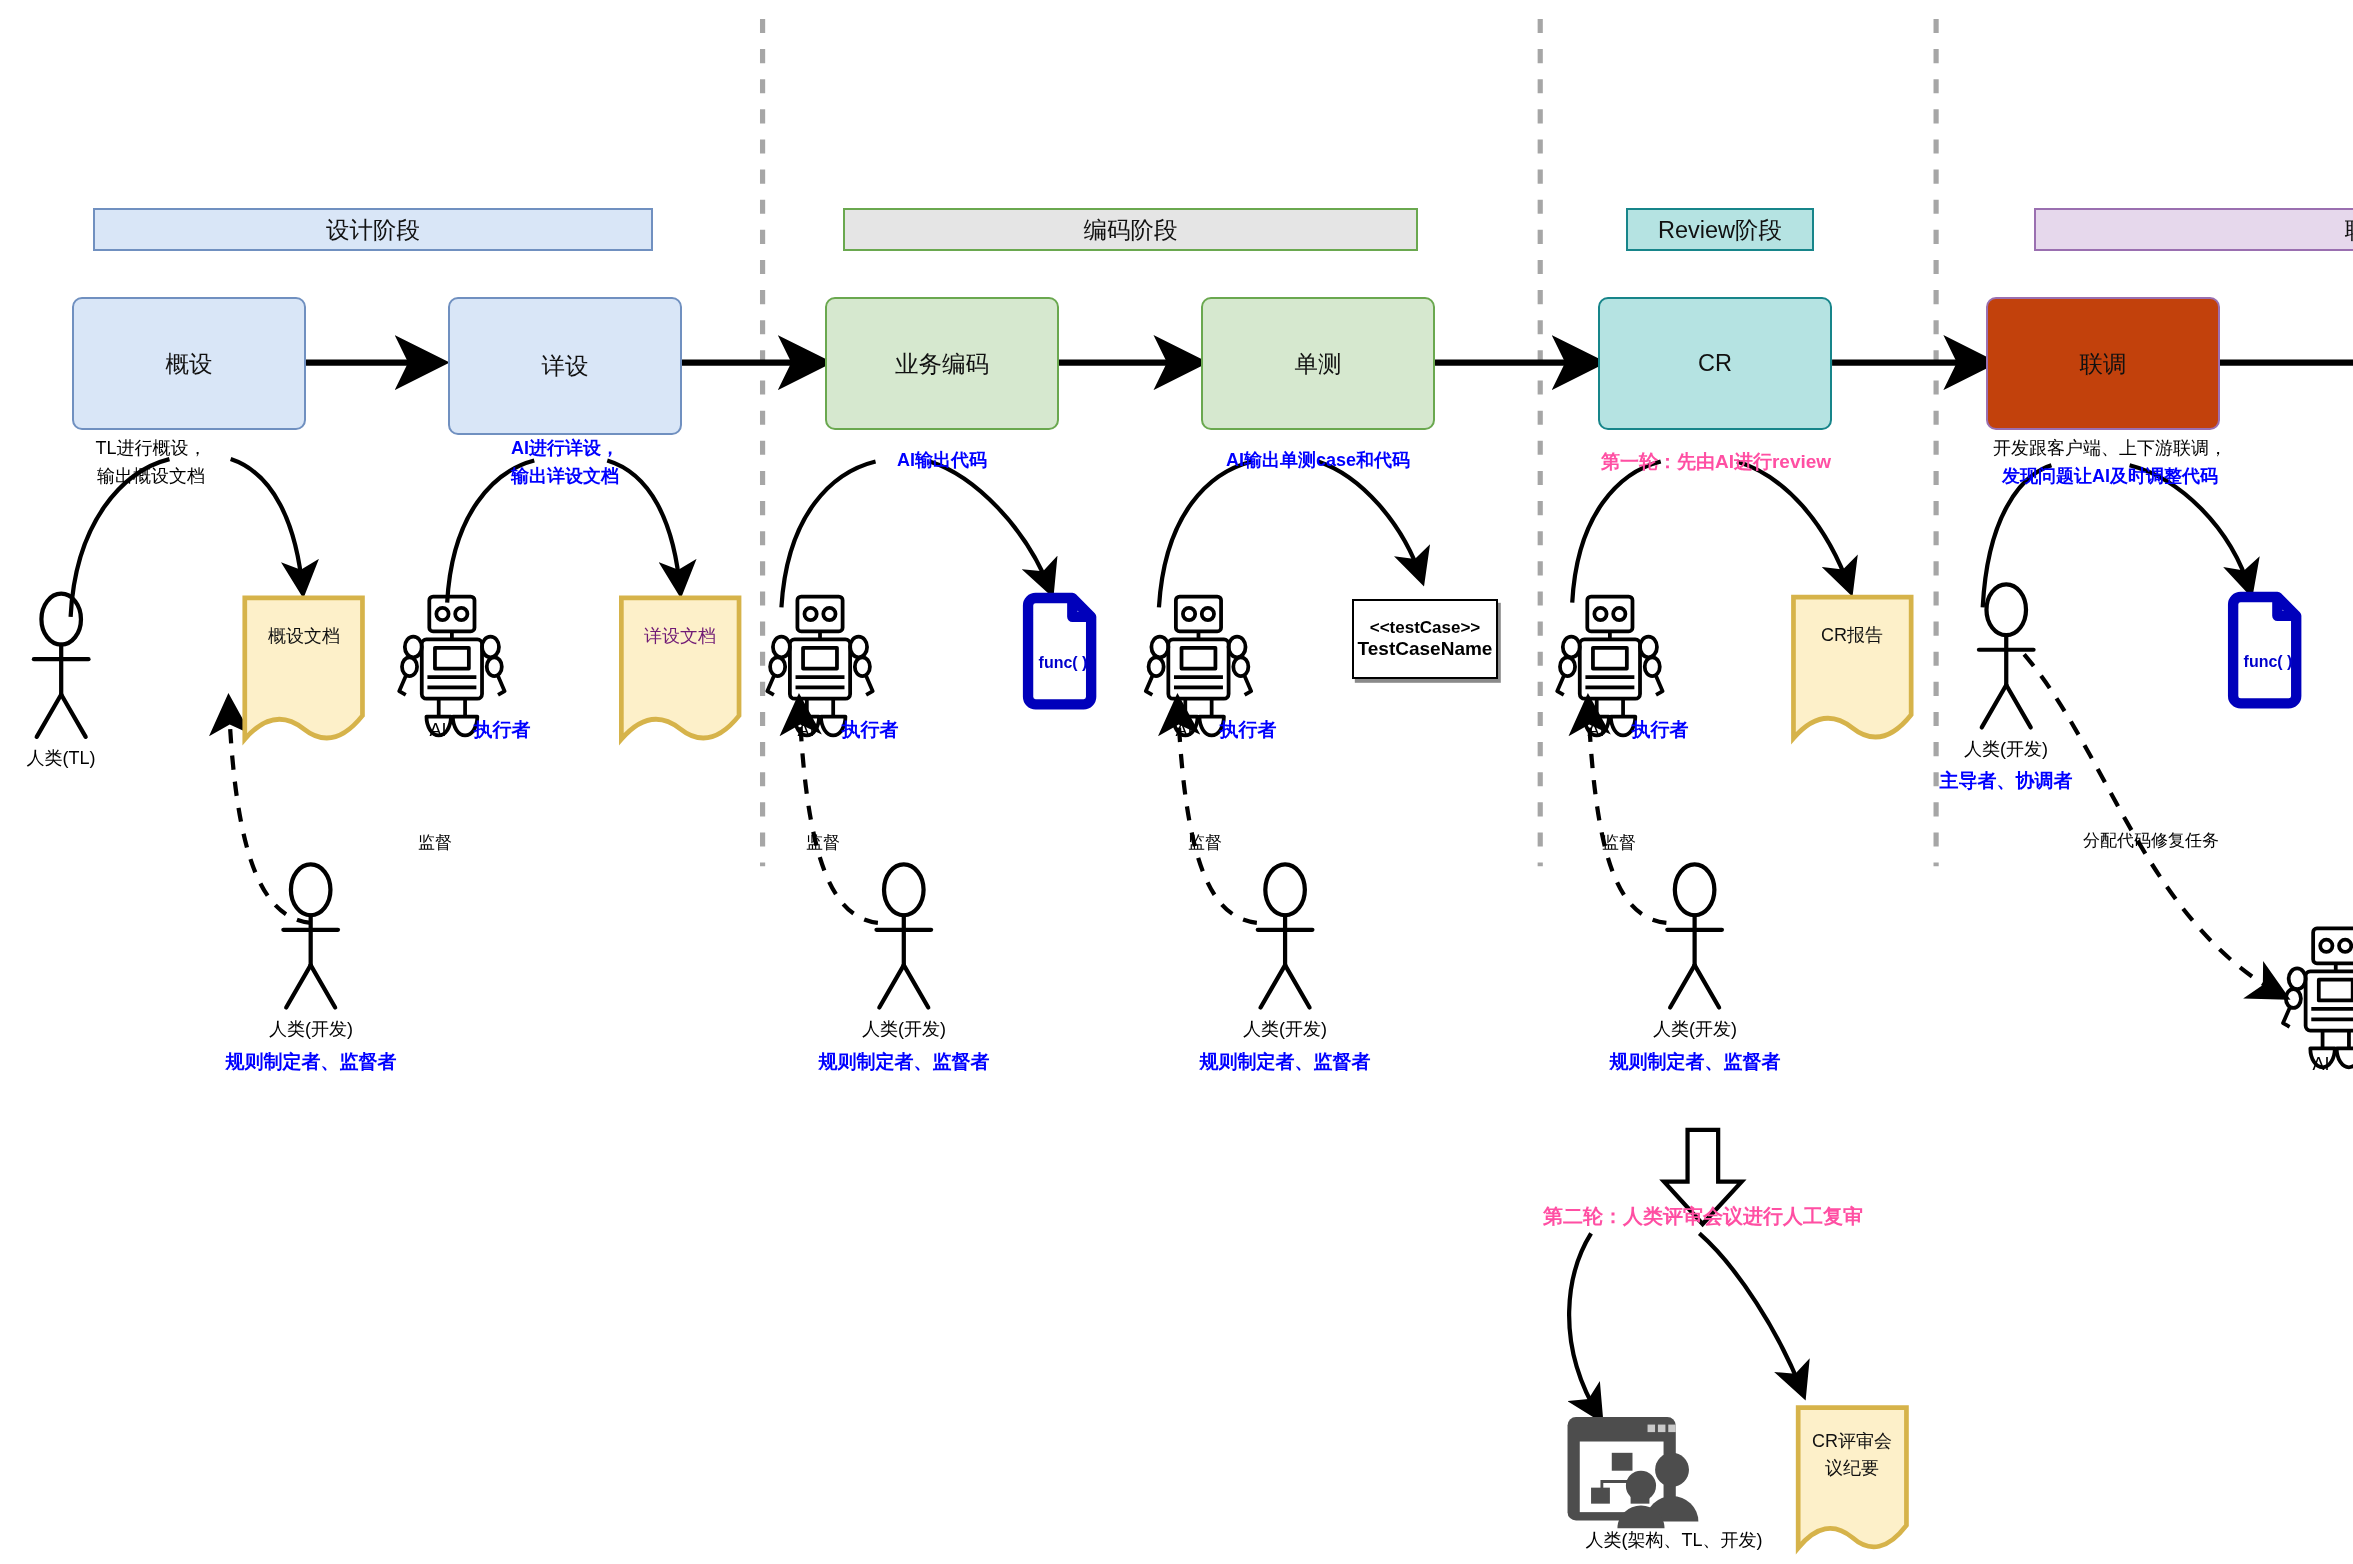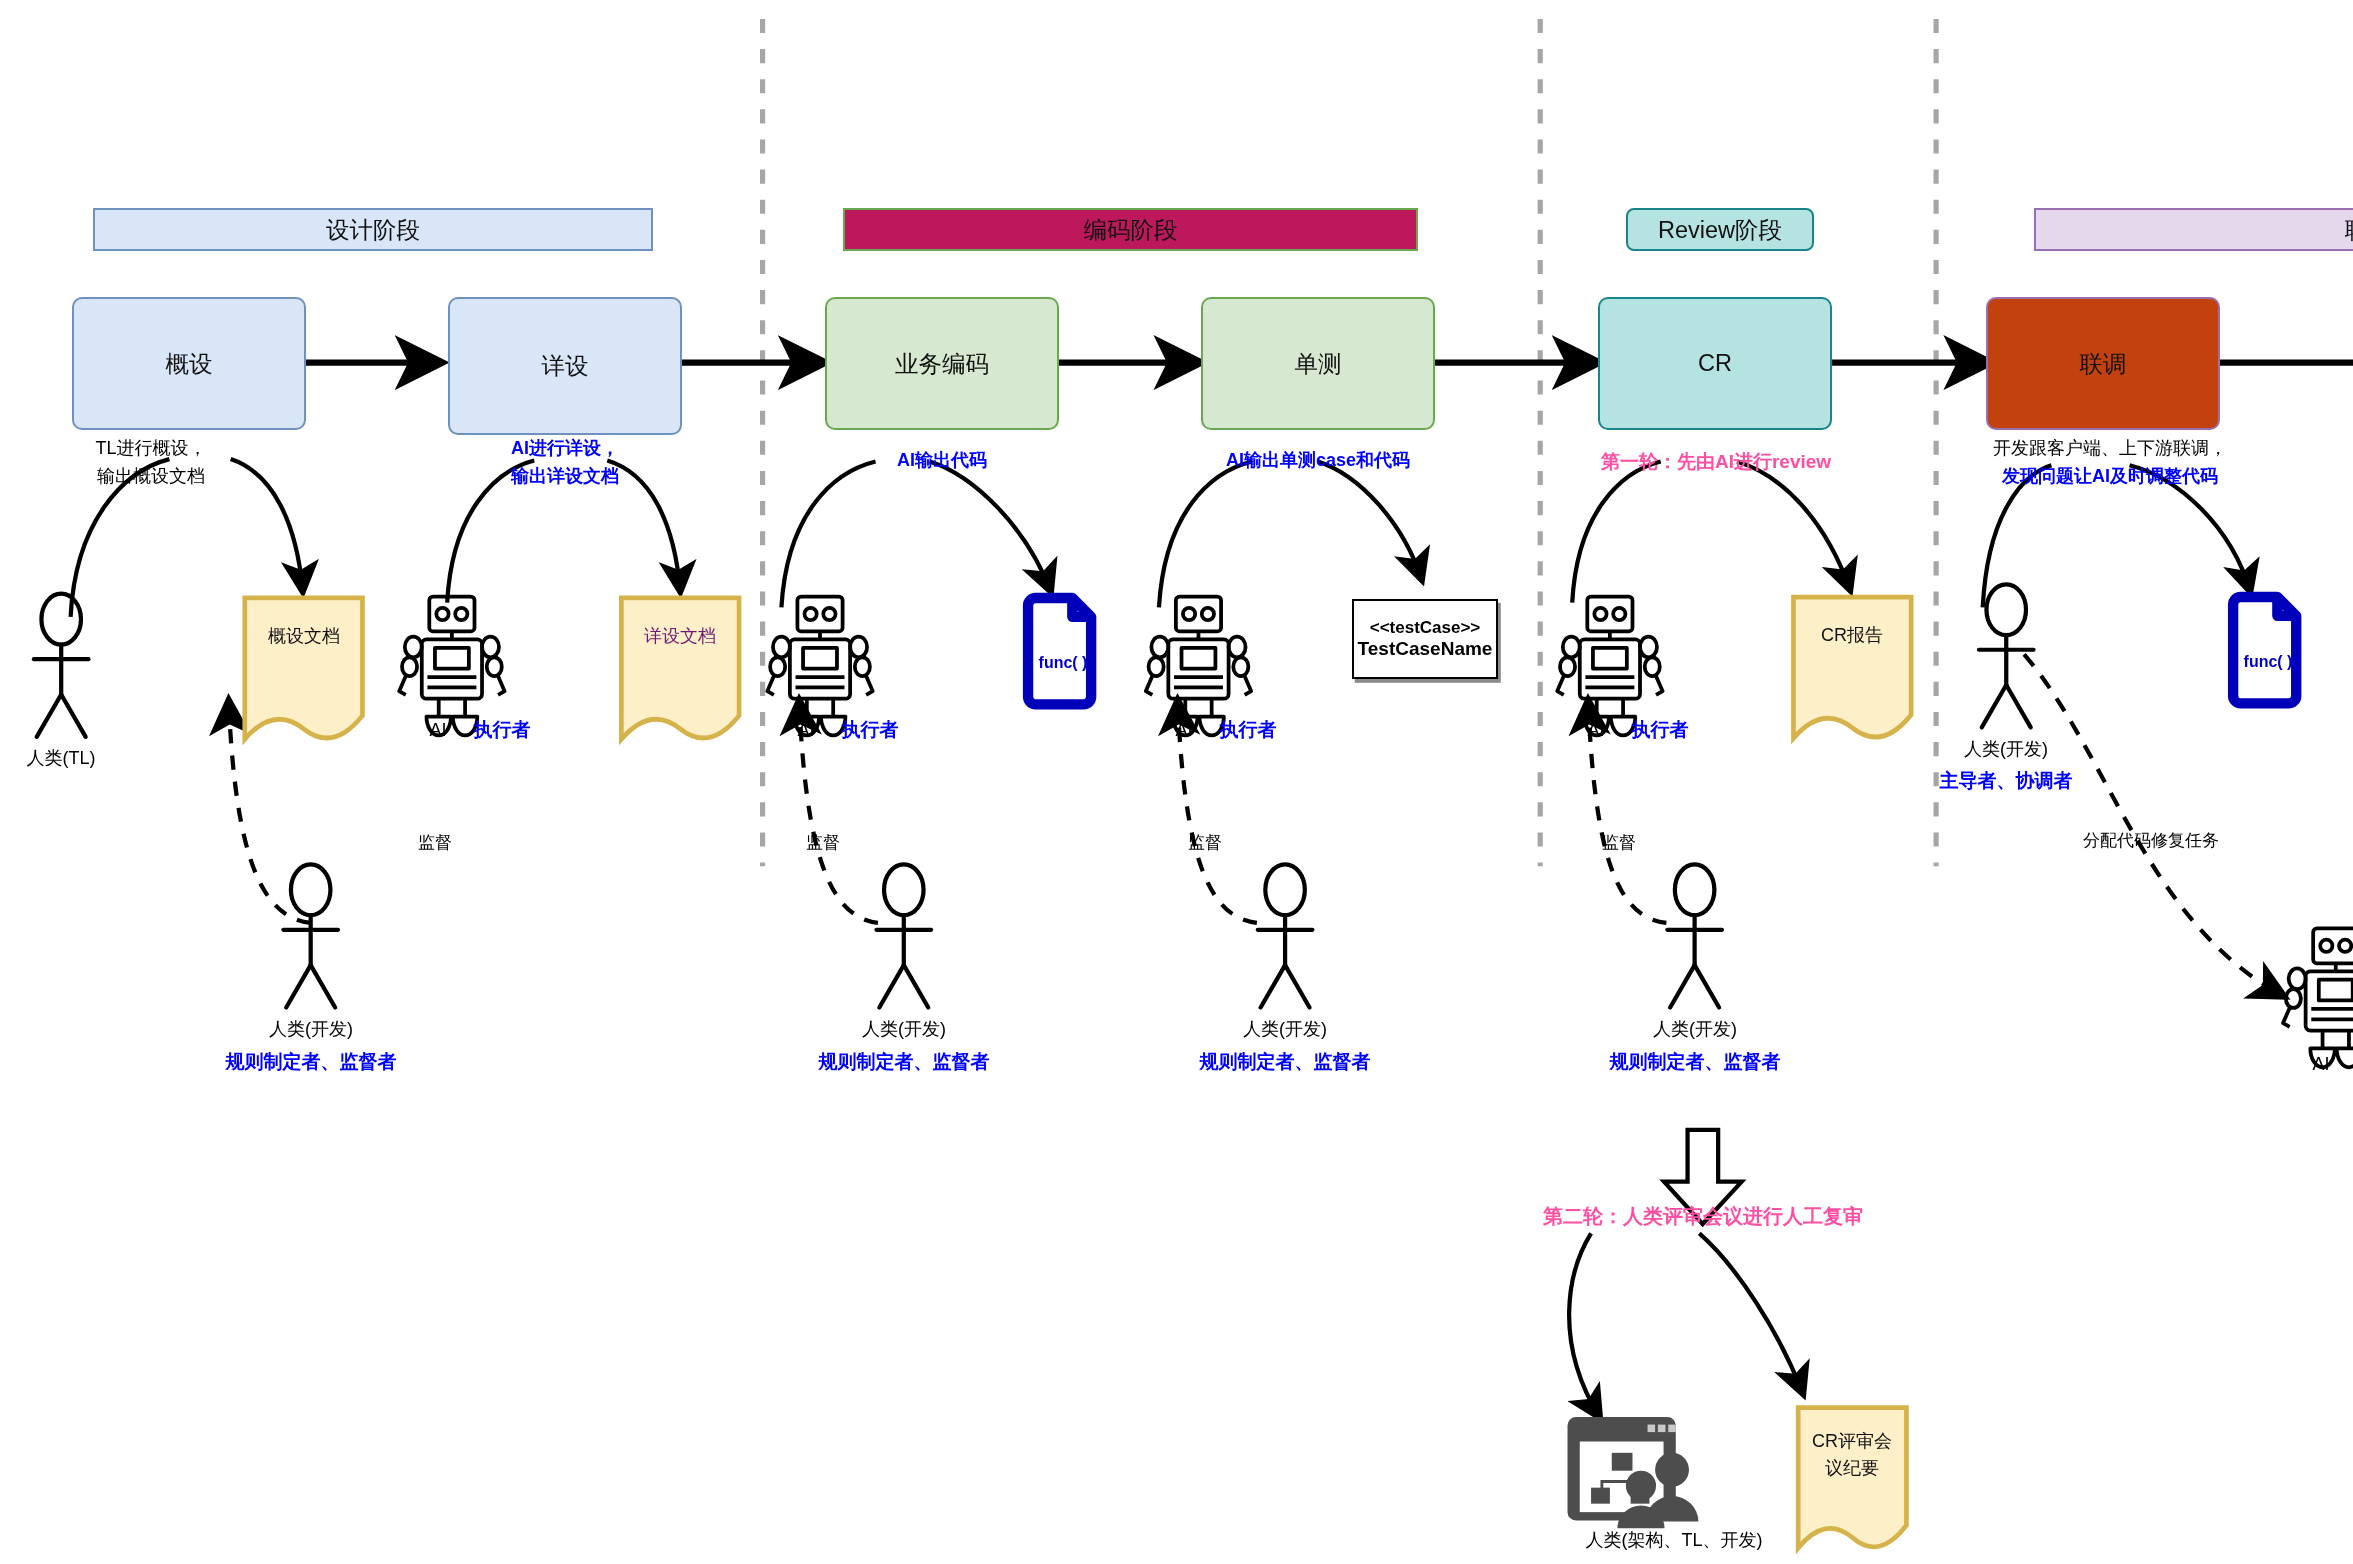"编码阶段" .pb-coding { background: #be185d -> #e5e5e5 }
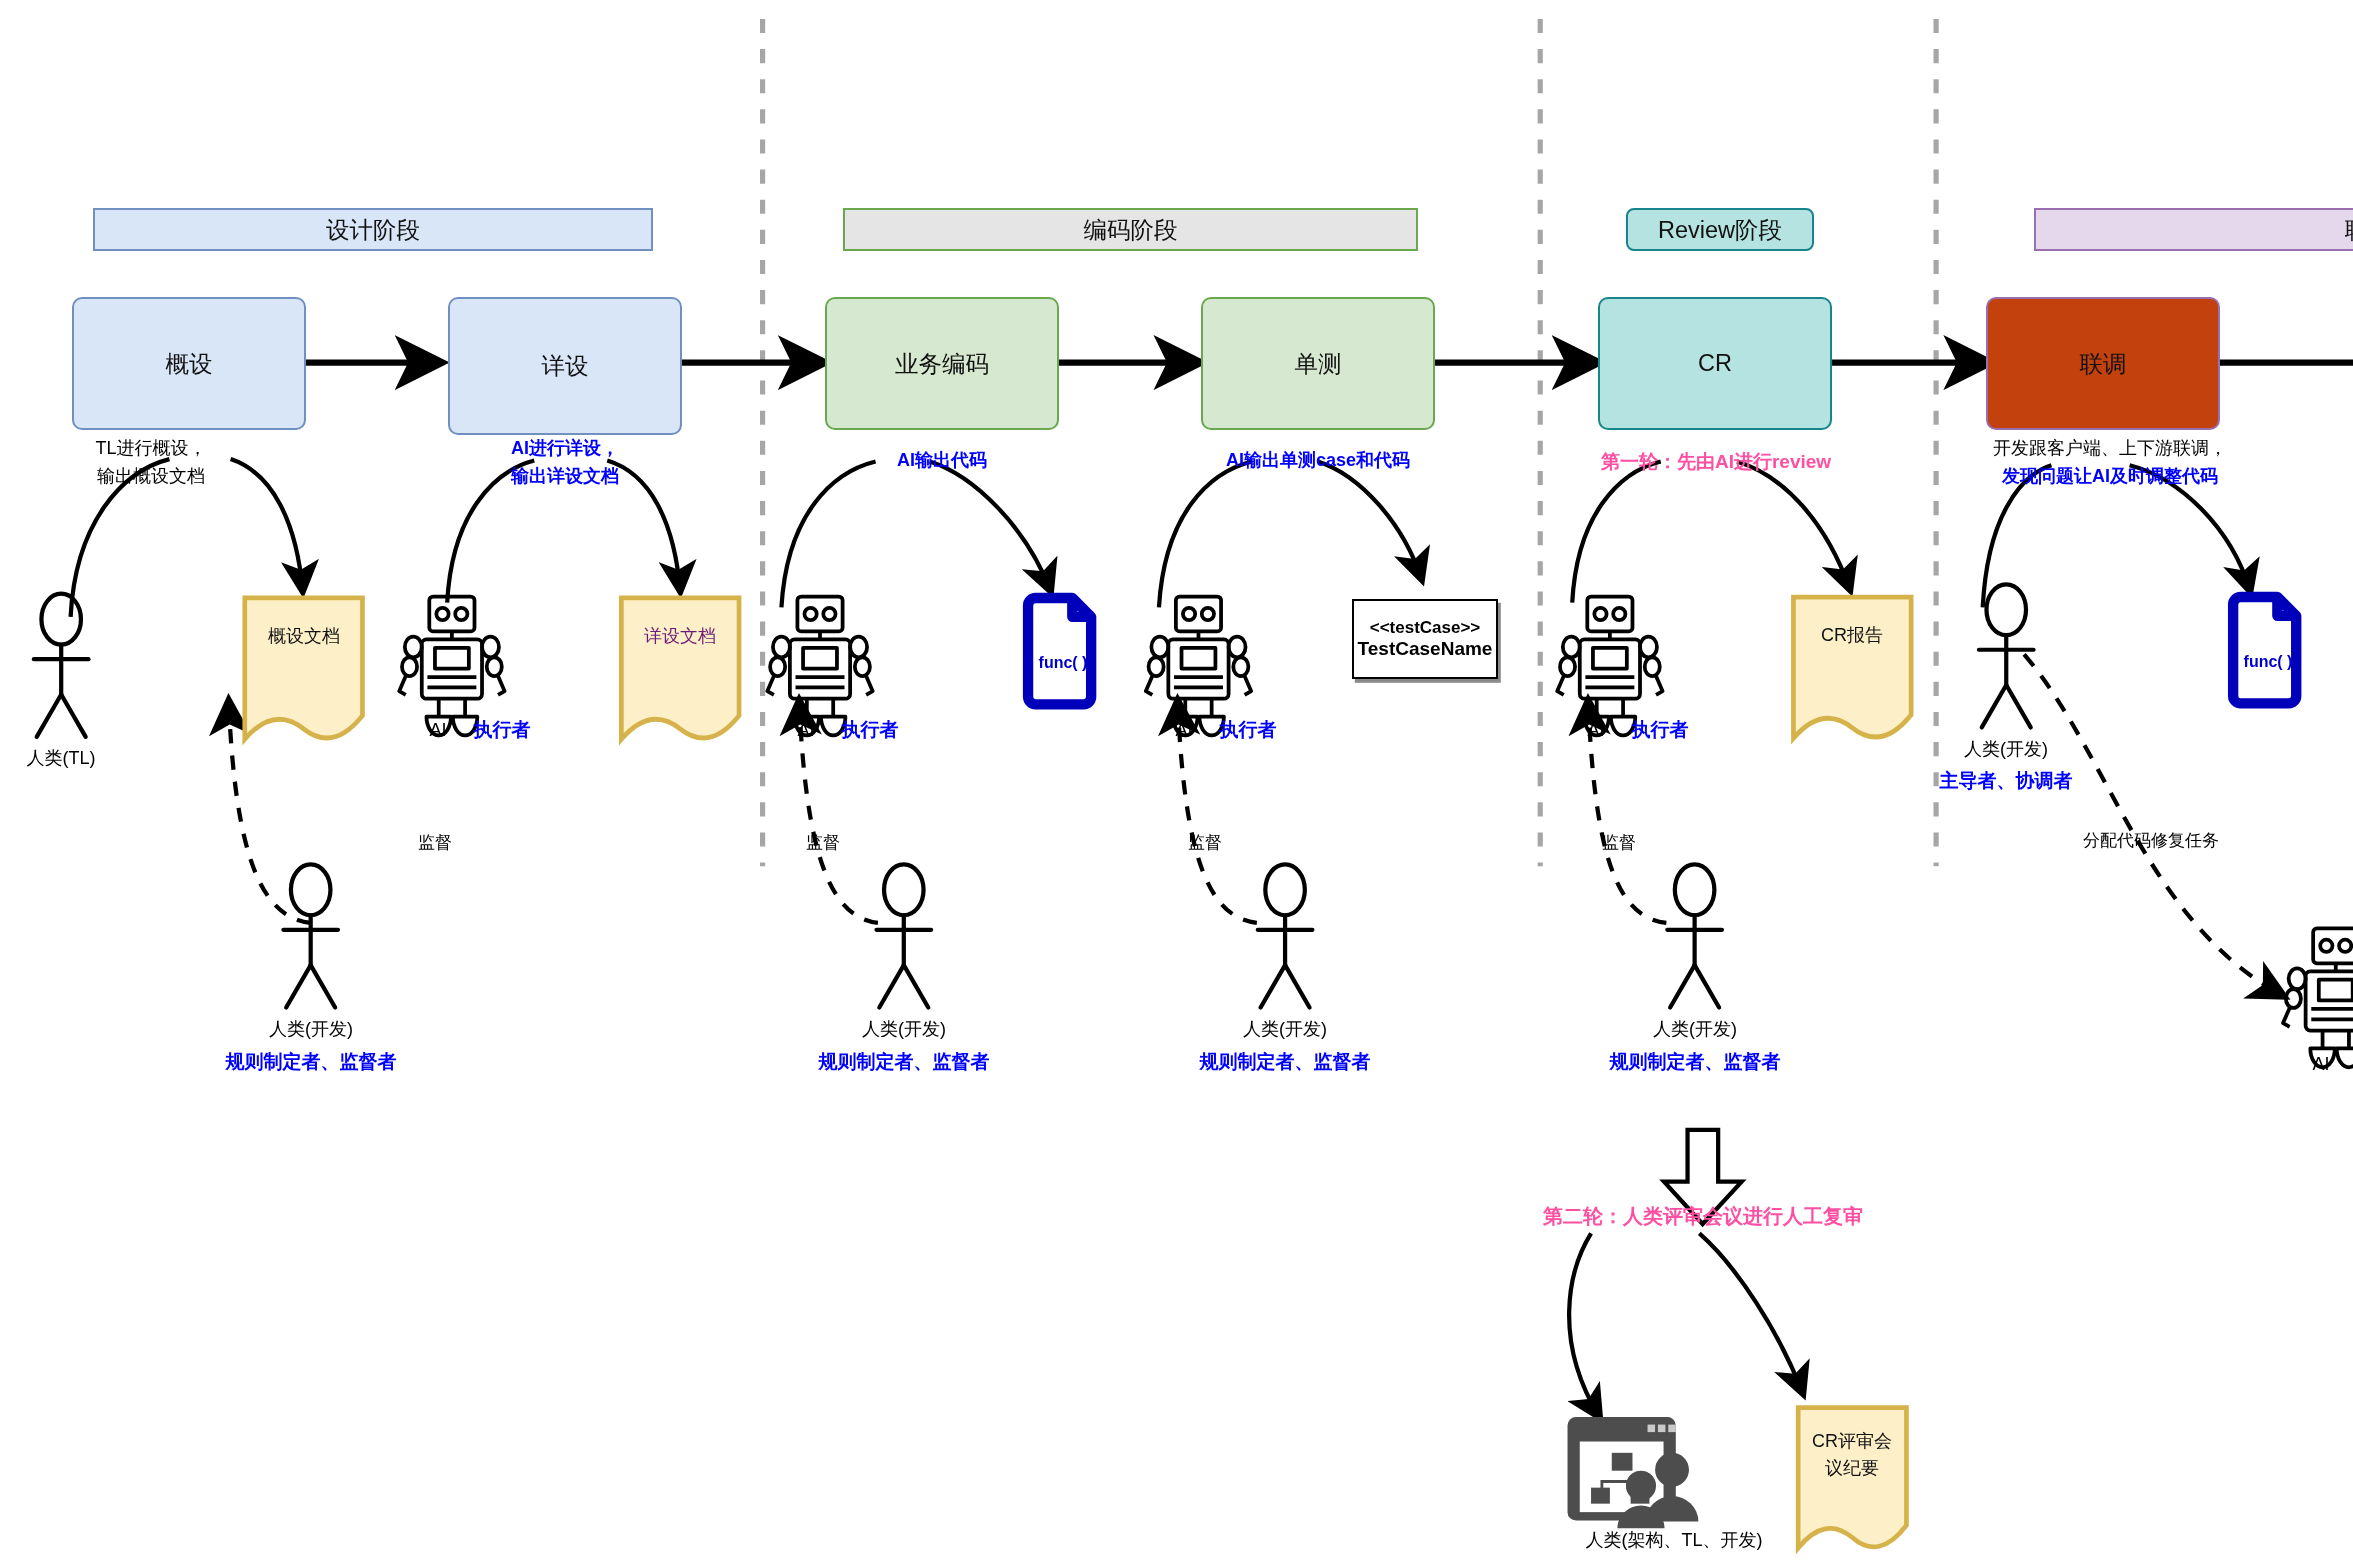"Review阶段" div.phase-bar { border-radius: 8px -> none }
